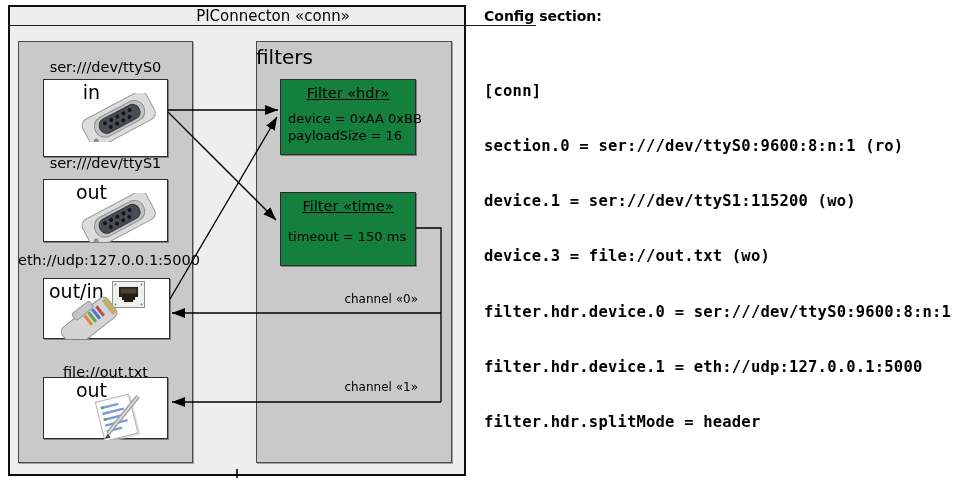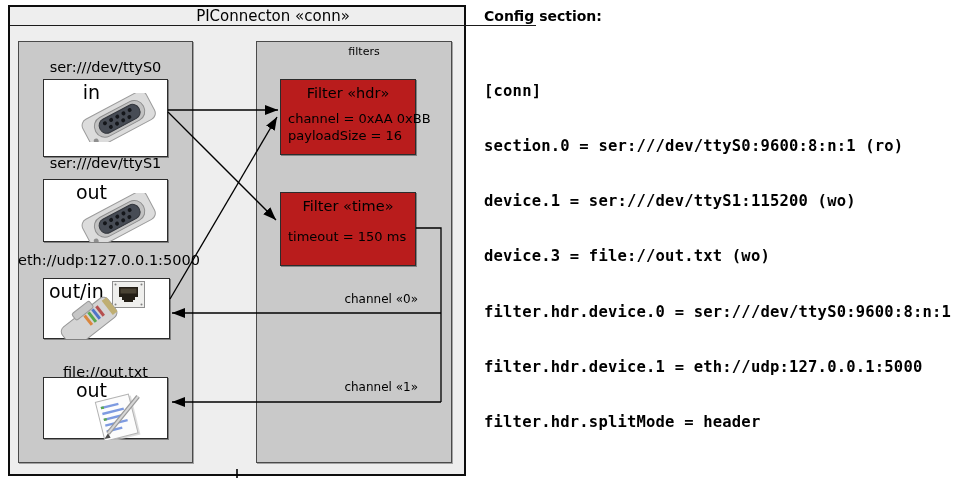"filters" .filters-title { font-size: 11px -> 20px; padding-left: 20px -> none; text-align: center -> none }
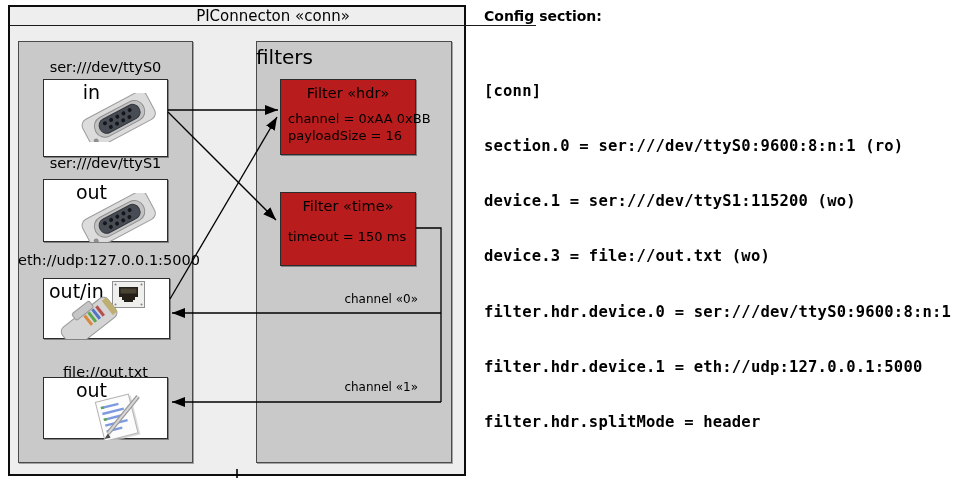"Filter «hdr»" .filter-box { background: #b91c1c -> #15803d; text-decoration: none -> underline }
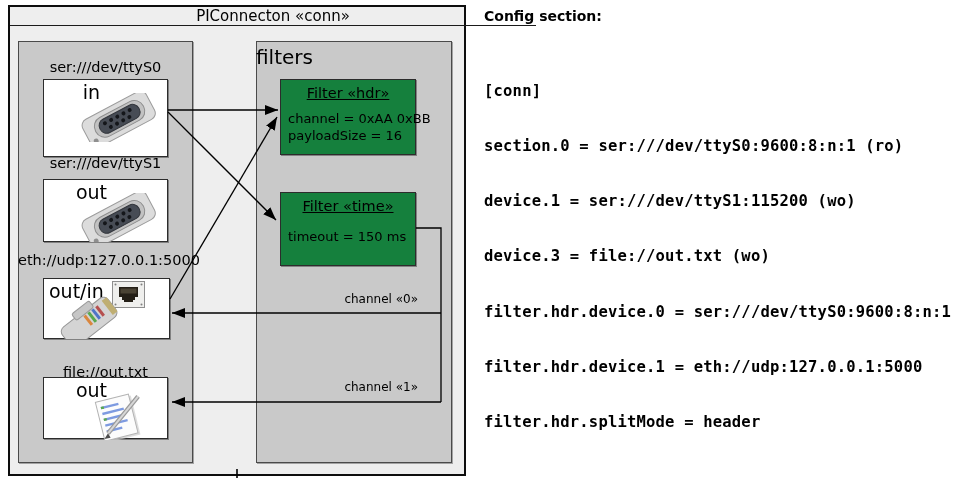"channel = 0xAA 0xBB" div.filter-prop { text: channel -> device }
